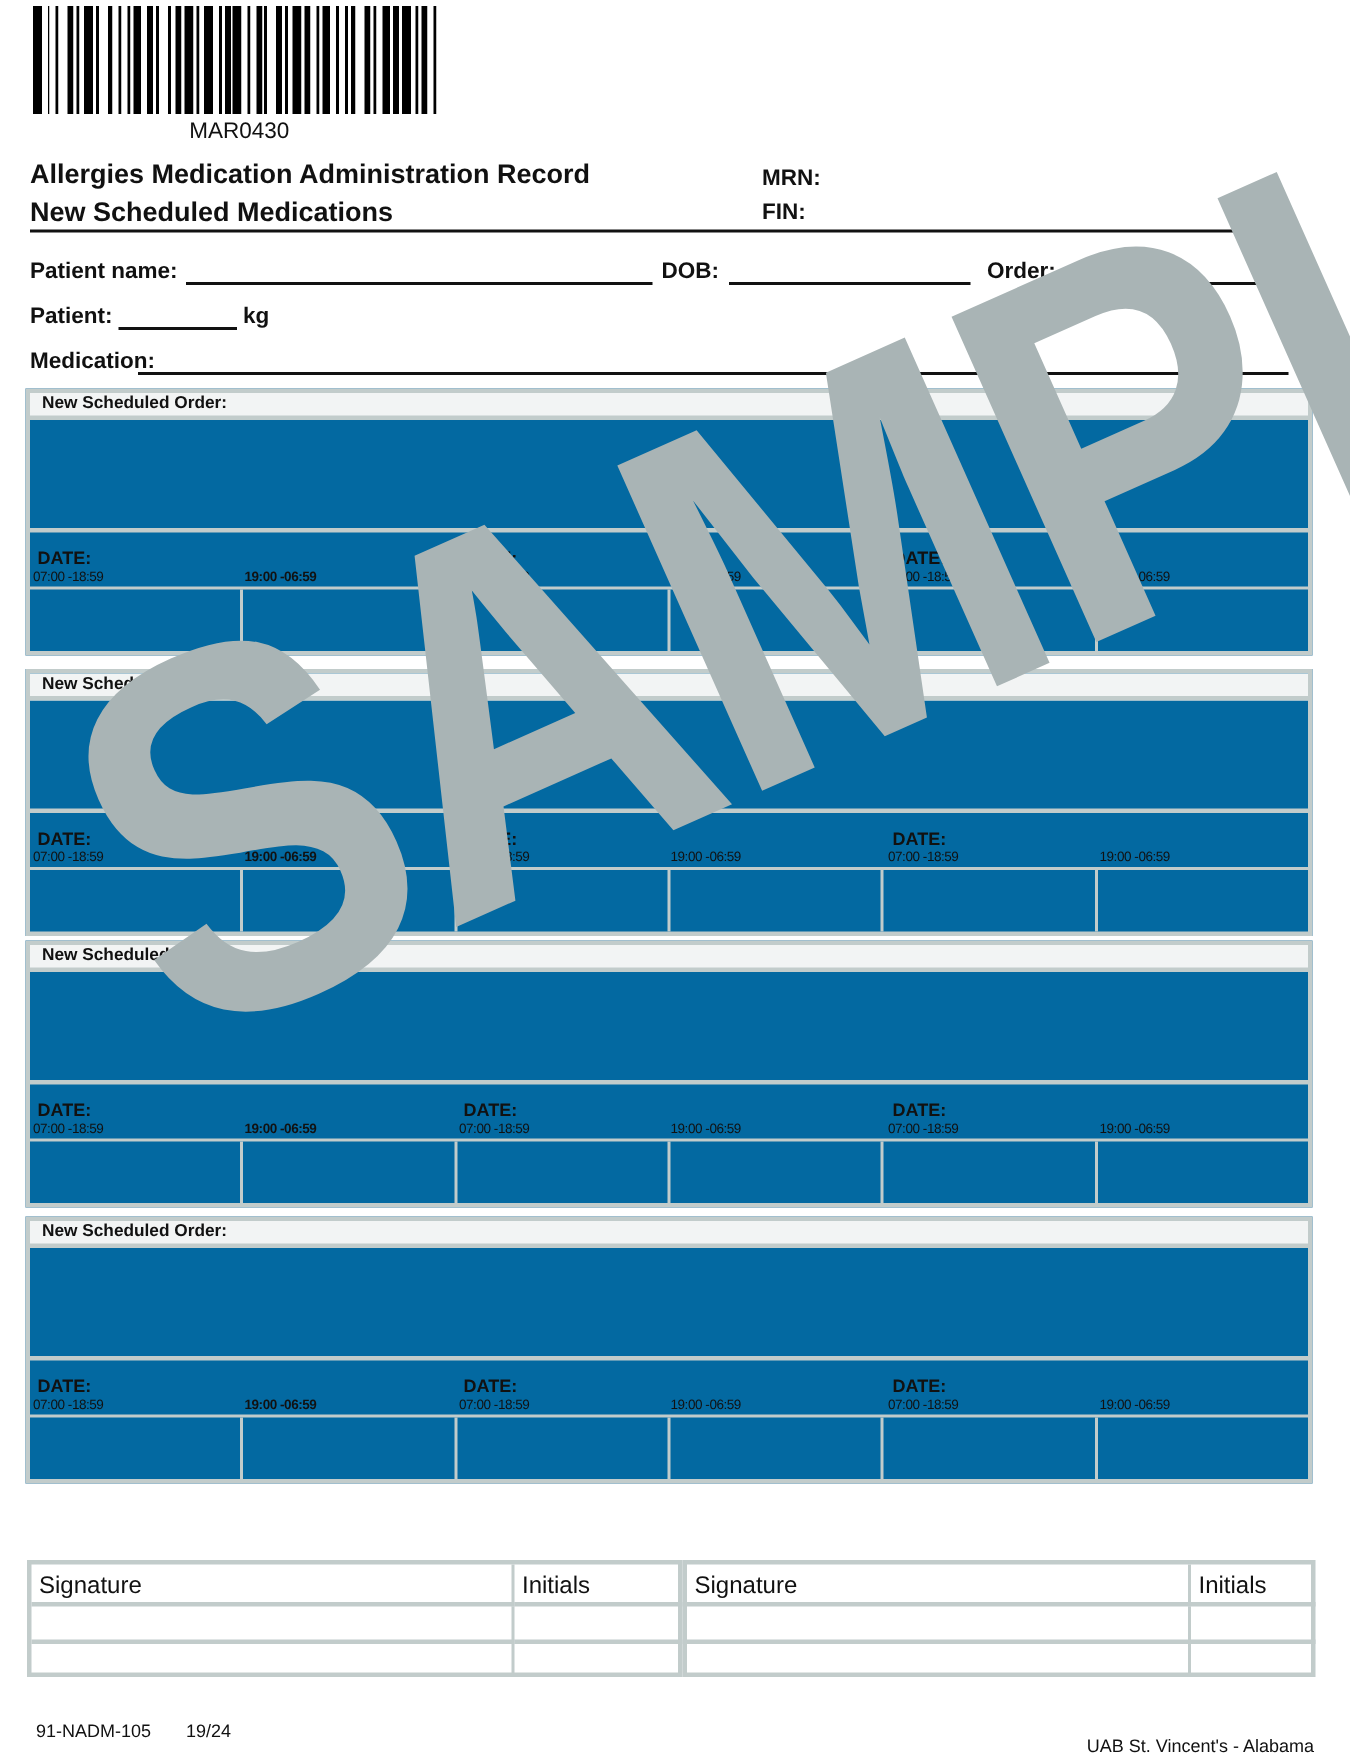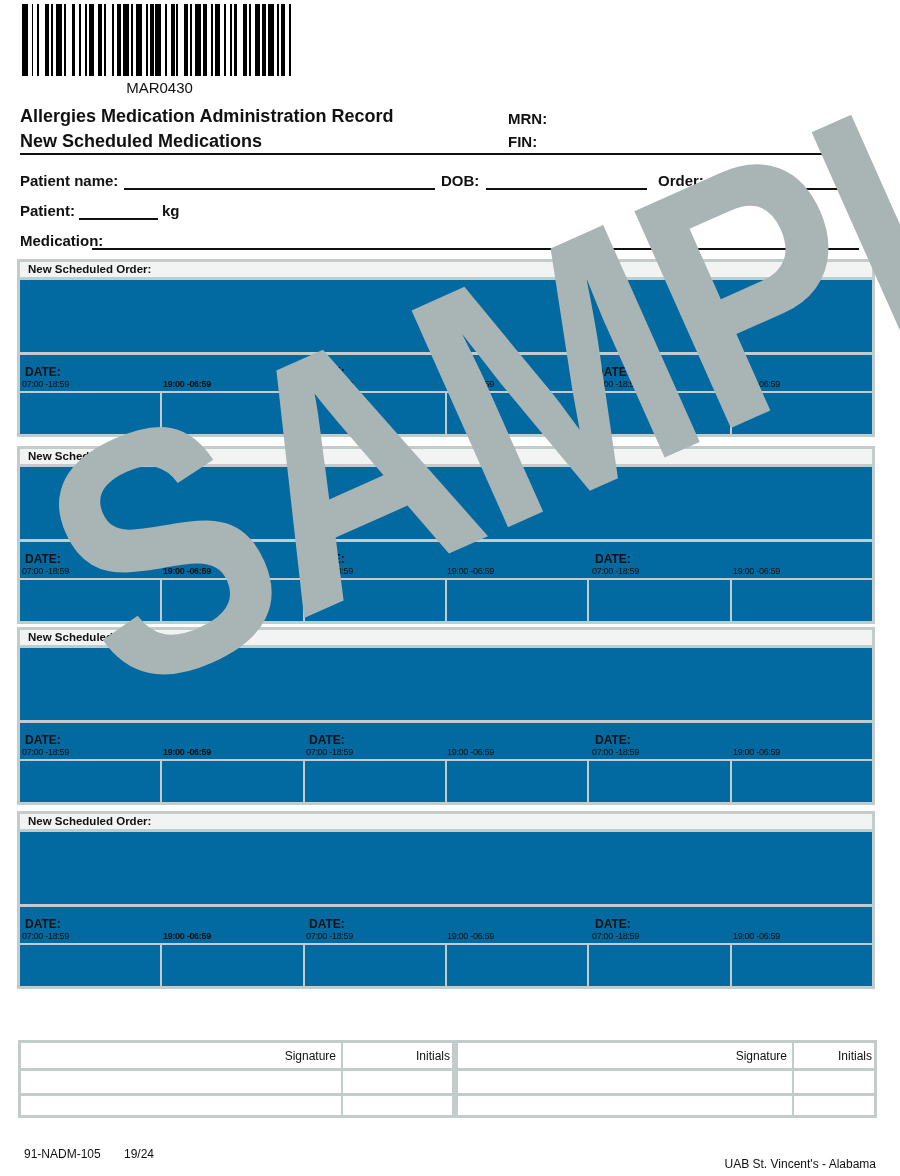"Signature" .sig div { font-size: 12px -> 16px; text-align: right -> none }
